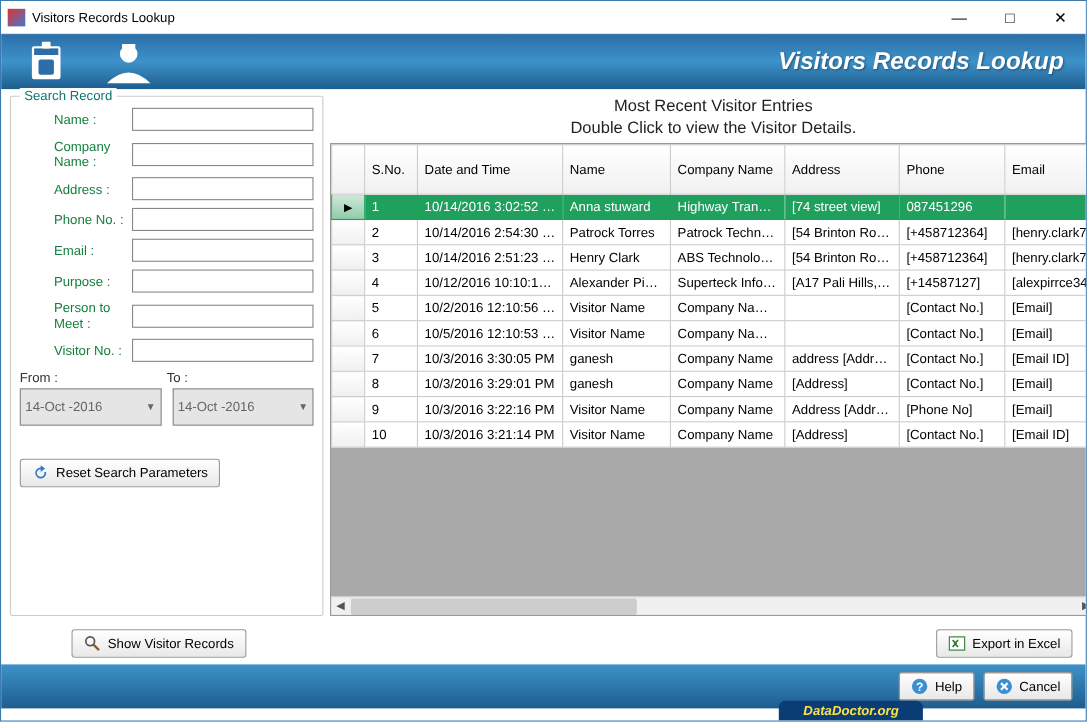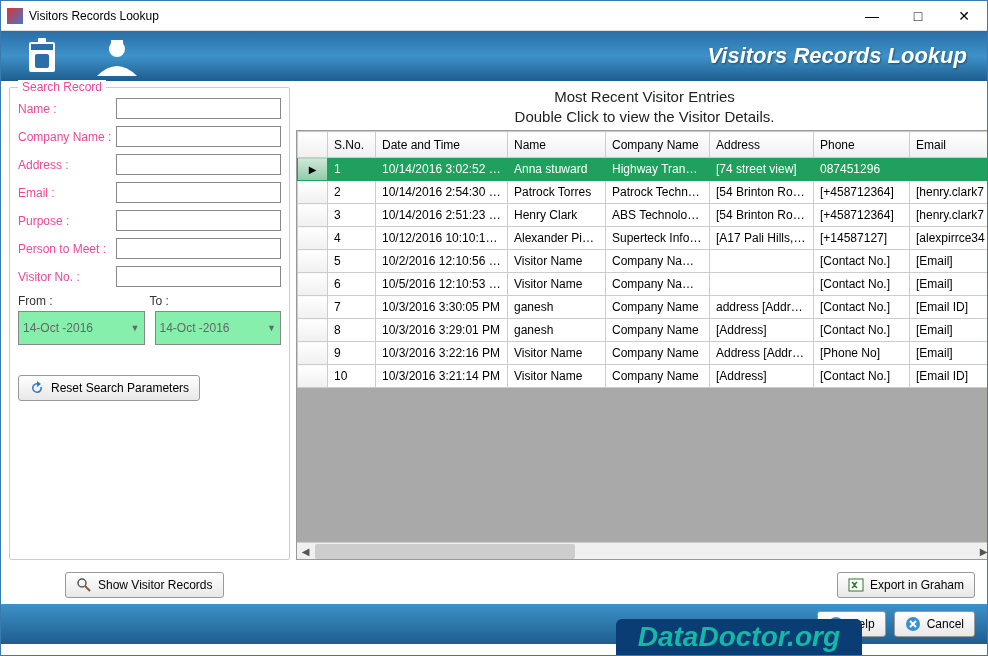"Search Record" .fieldset > .legend { color: #ec4899 -> #0f766e }
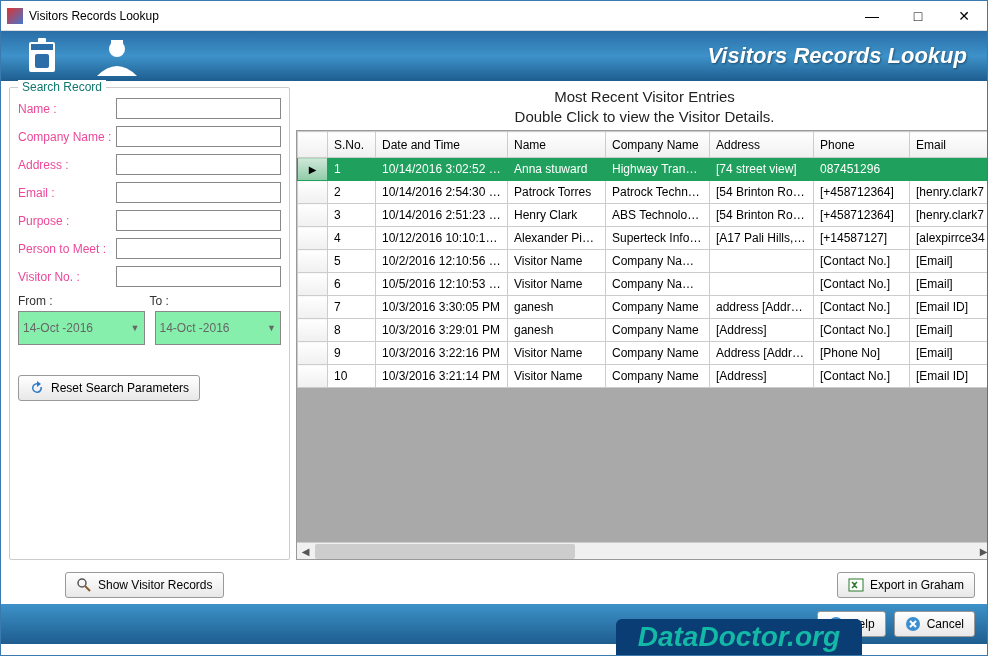"Name :" .form-row label { color: #ec4899 -> #15803d; margin-left: none -> 31px }
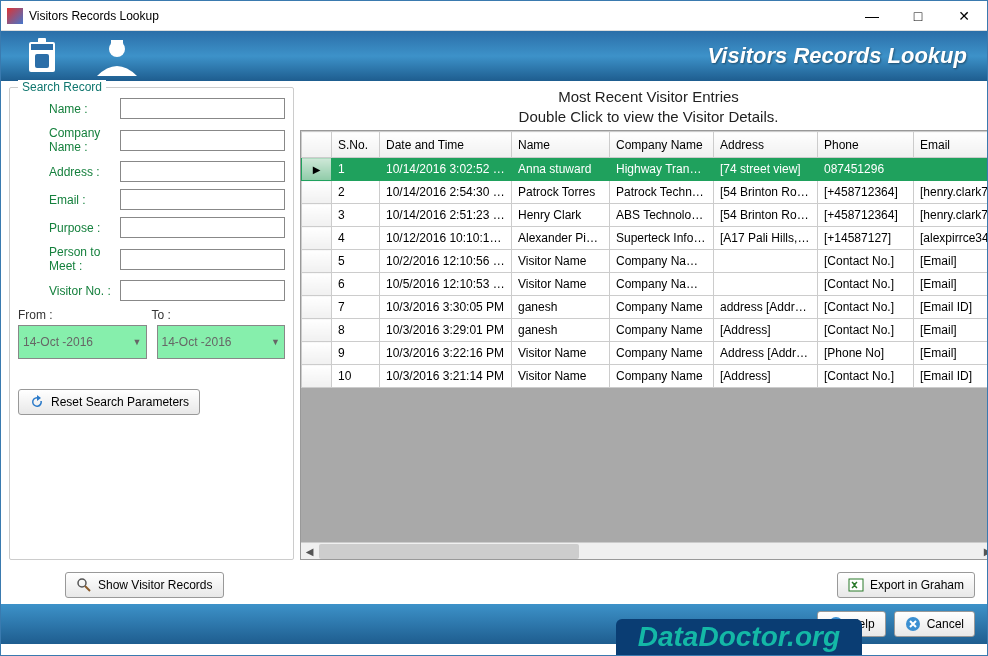"S.No." .grid th { height: 26px -> 45px }
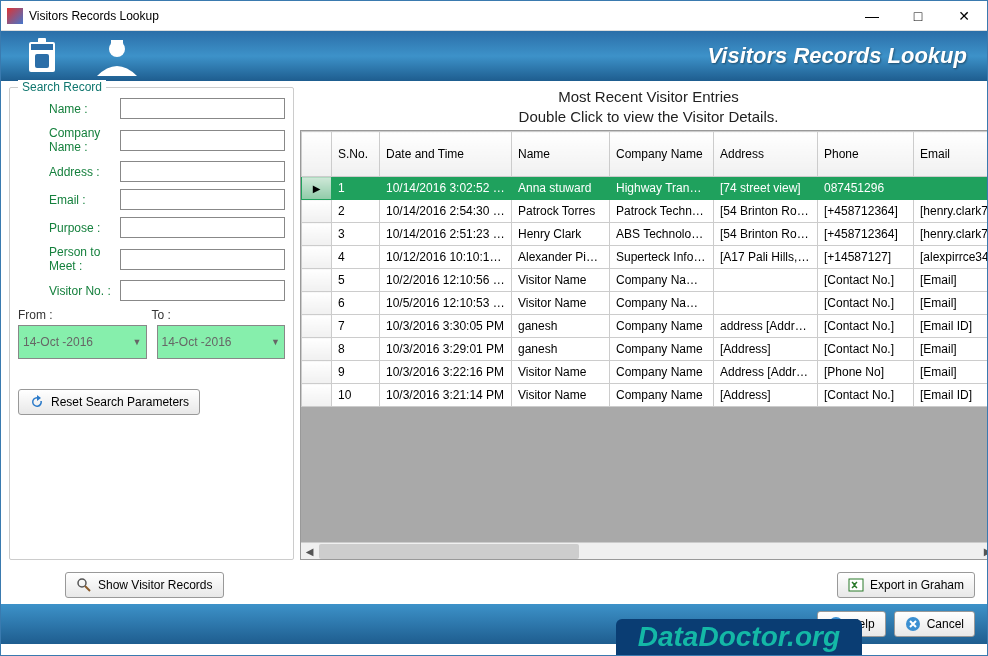"Phone No. :" div.form-row { html: none -> <div> <label>Phone No. :</label> <input> </div> }
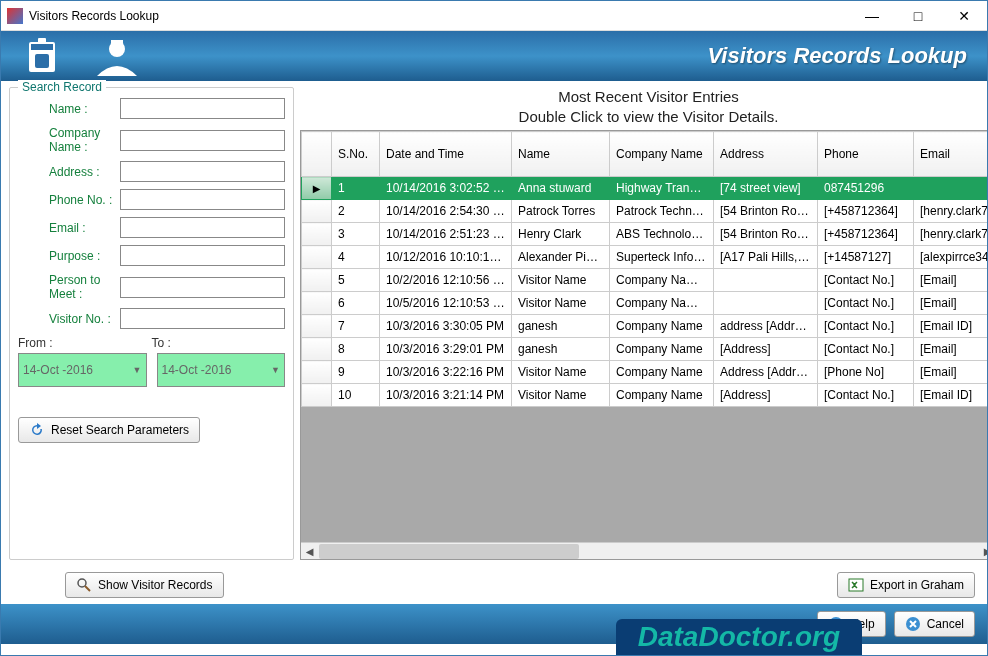"14-Oct -2016" .date-inputs .datepick { background: #86efac -> #e5e5e5 }
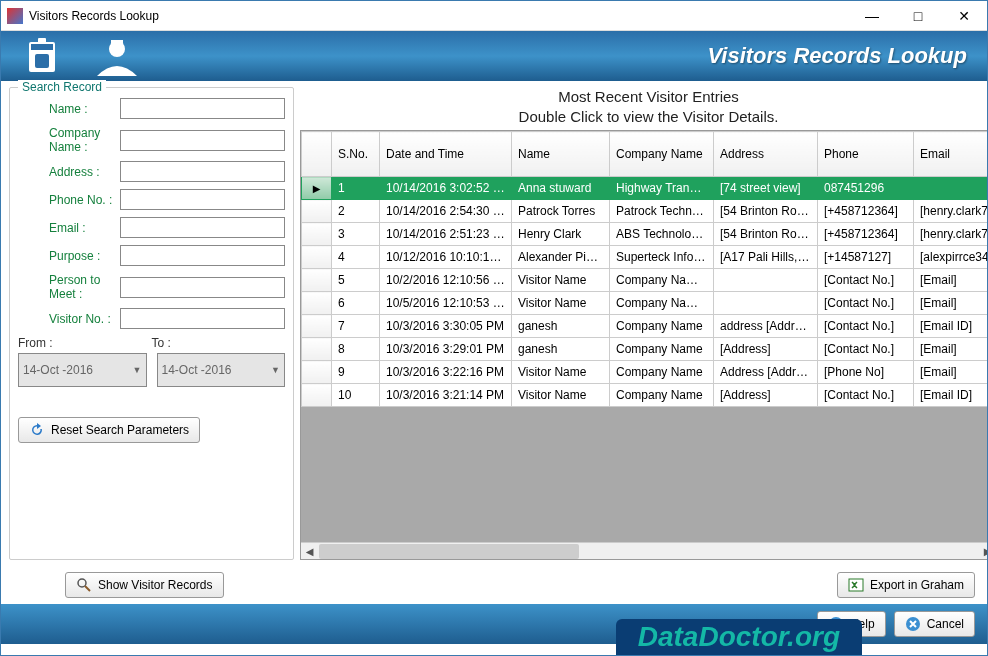"Export in Graham" span { text: Graham -> Excel }
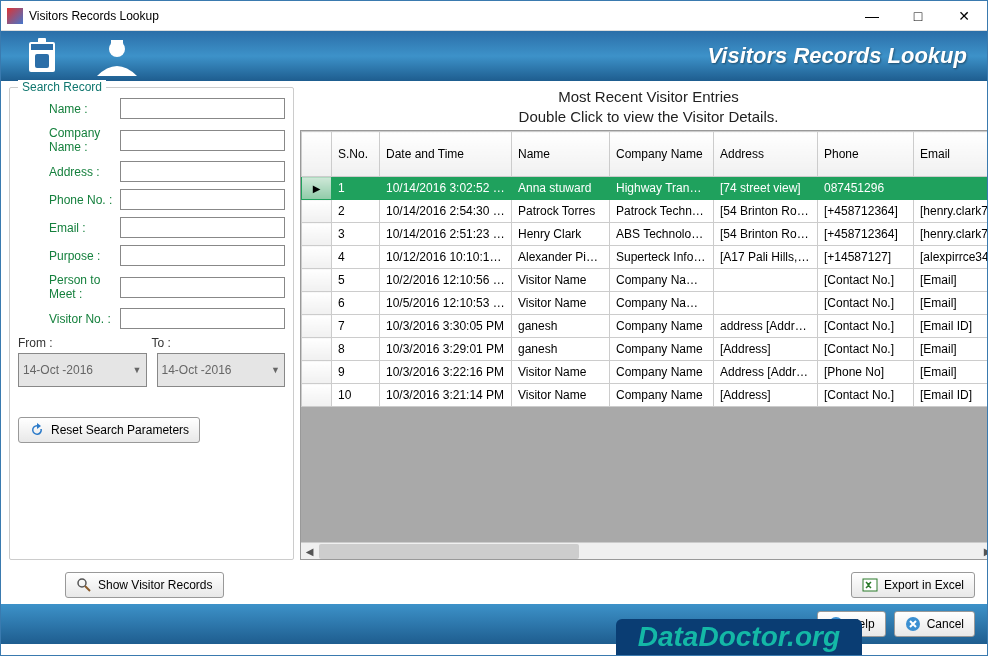"DataDoctor.org" .datadoctor { color: #14b8a6 -> #fde047; font-size: 28px -> 12px; right: 125px -> 148px }
